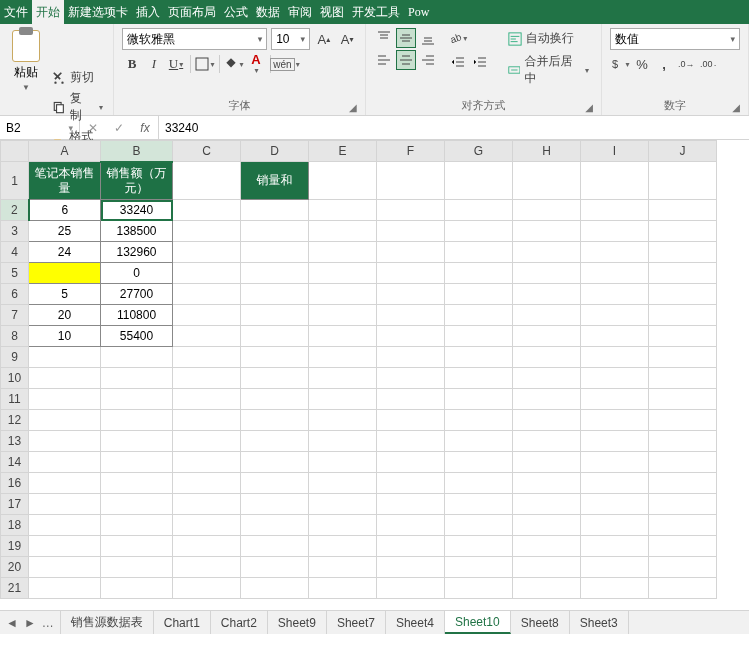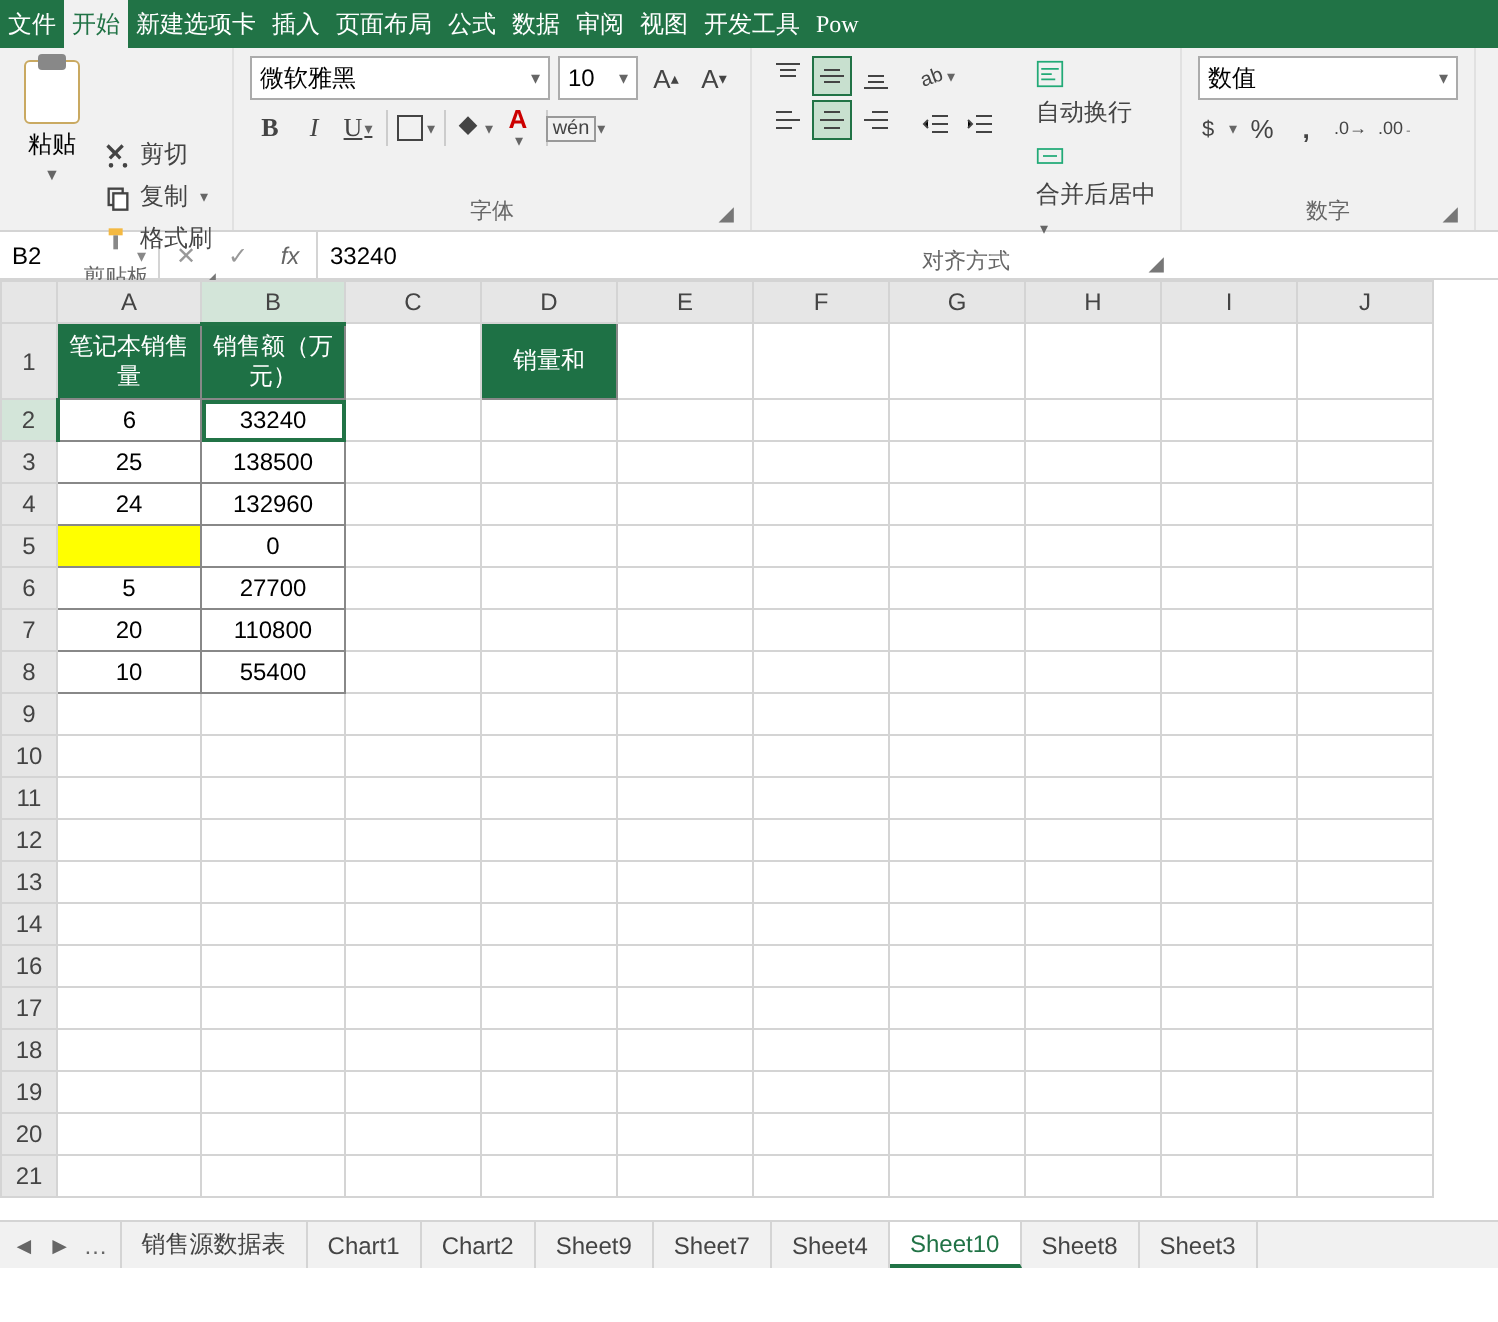"自动换行" .text-btn { align-items: flex-start -> center; flex-direction: column -> none }
